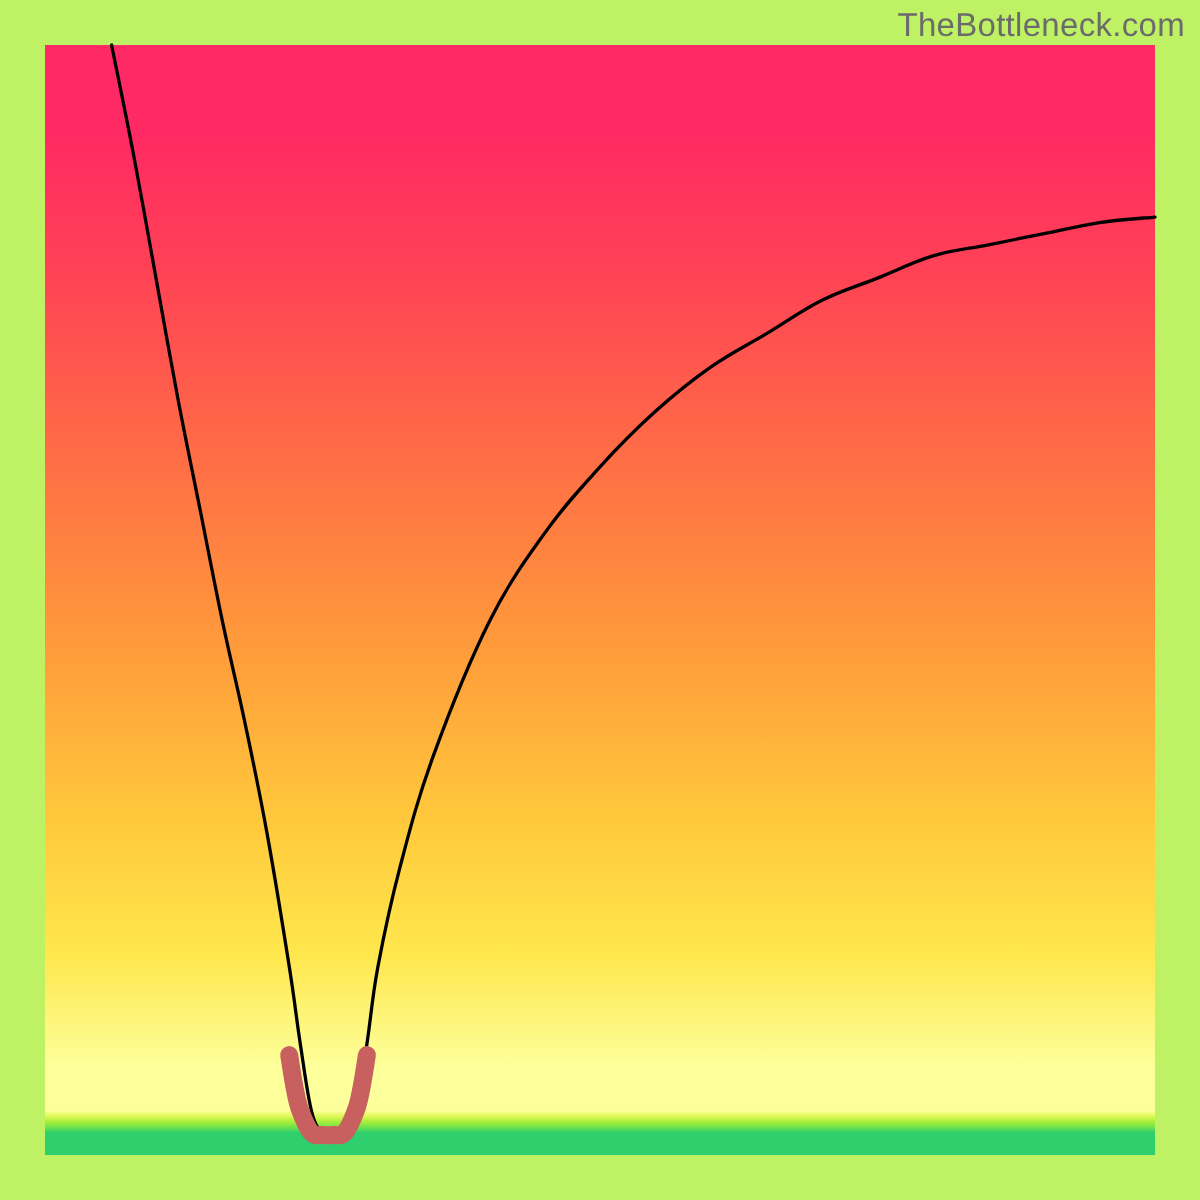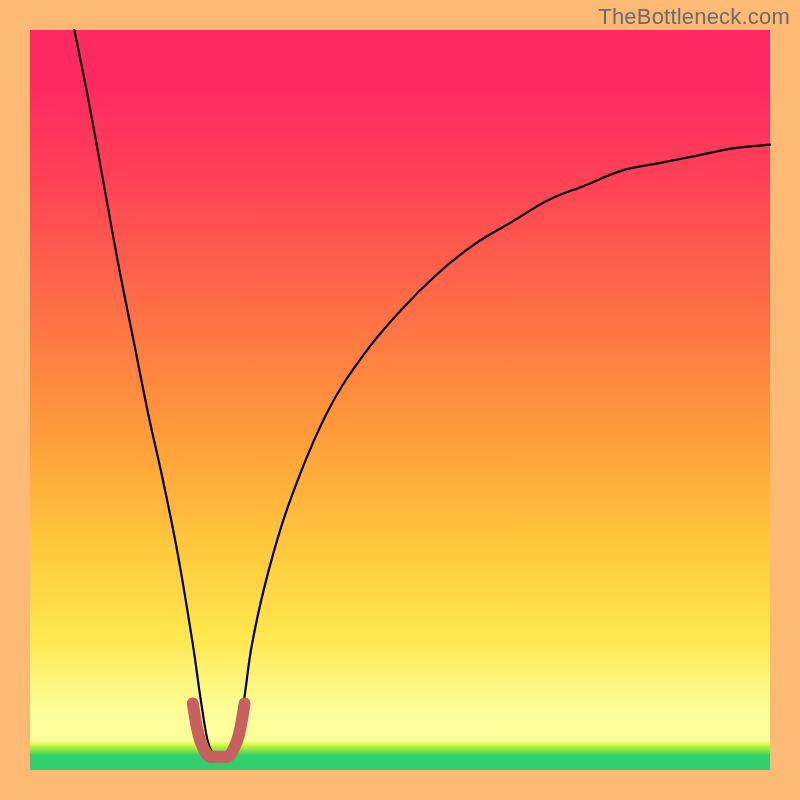"TheBottleneck.com" .frame { background: #fdba74 -> #bef264 }
